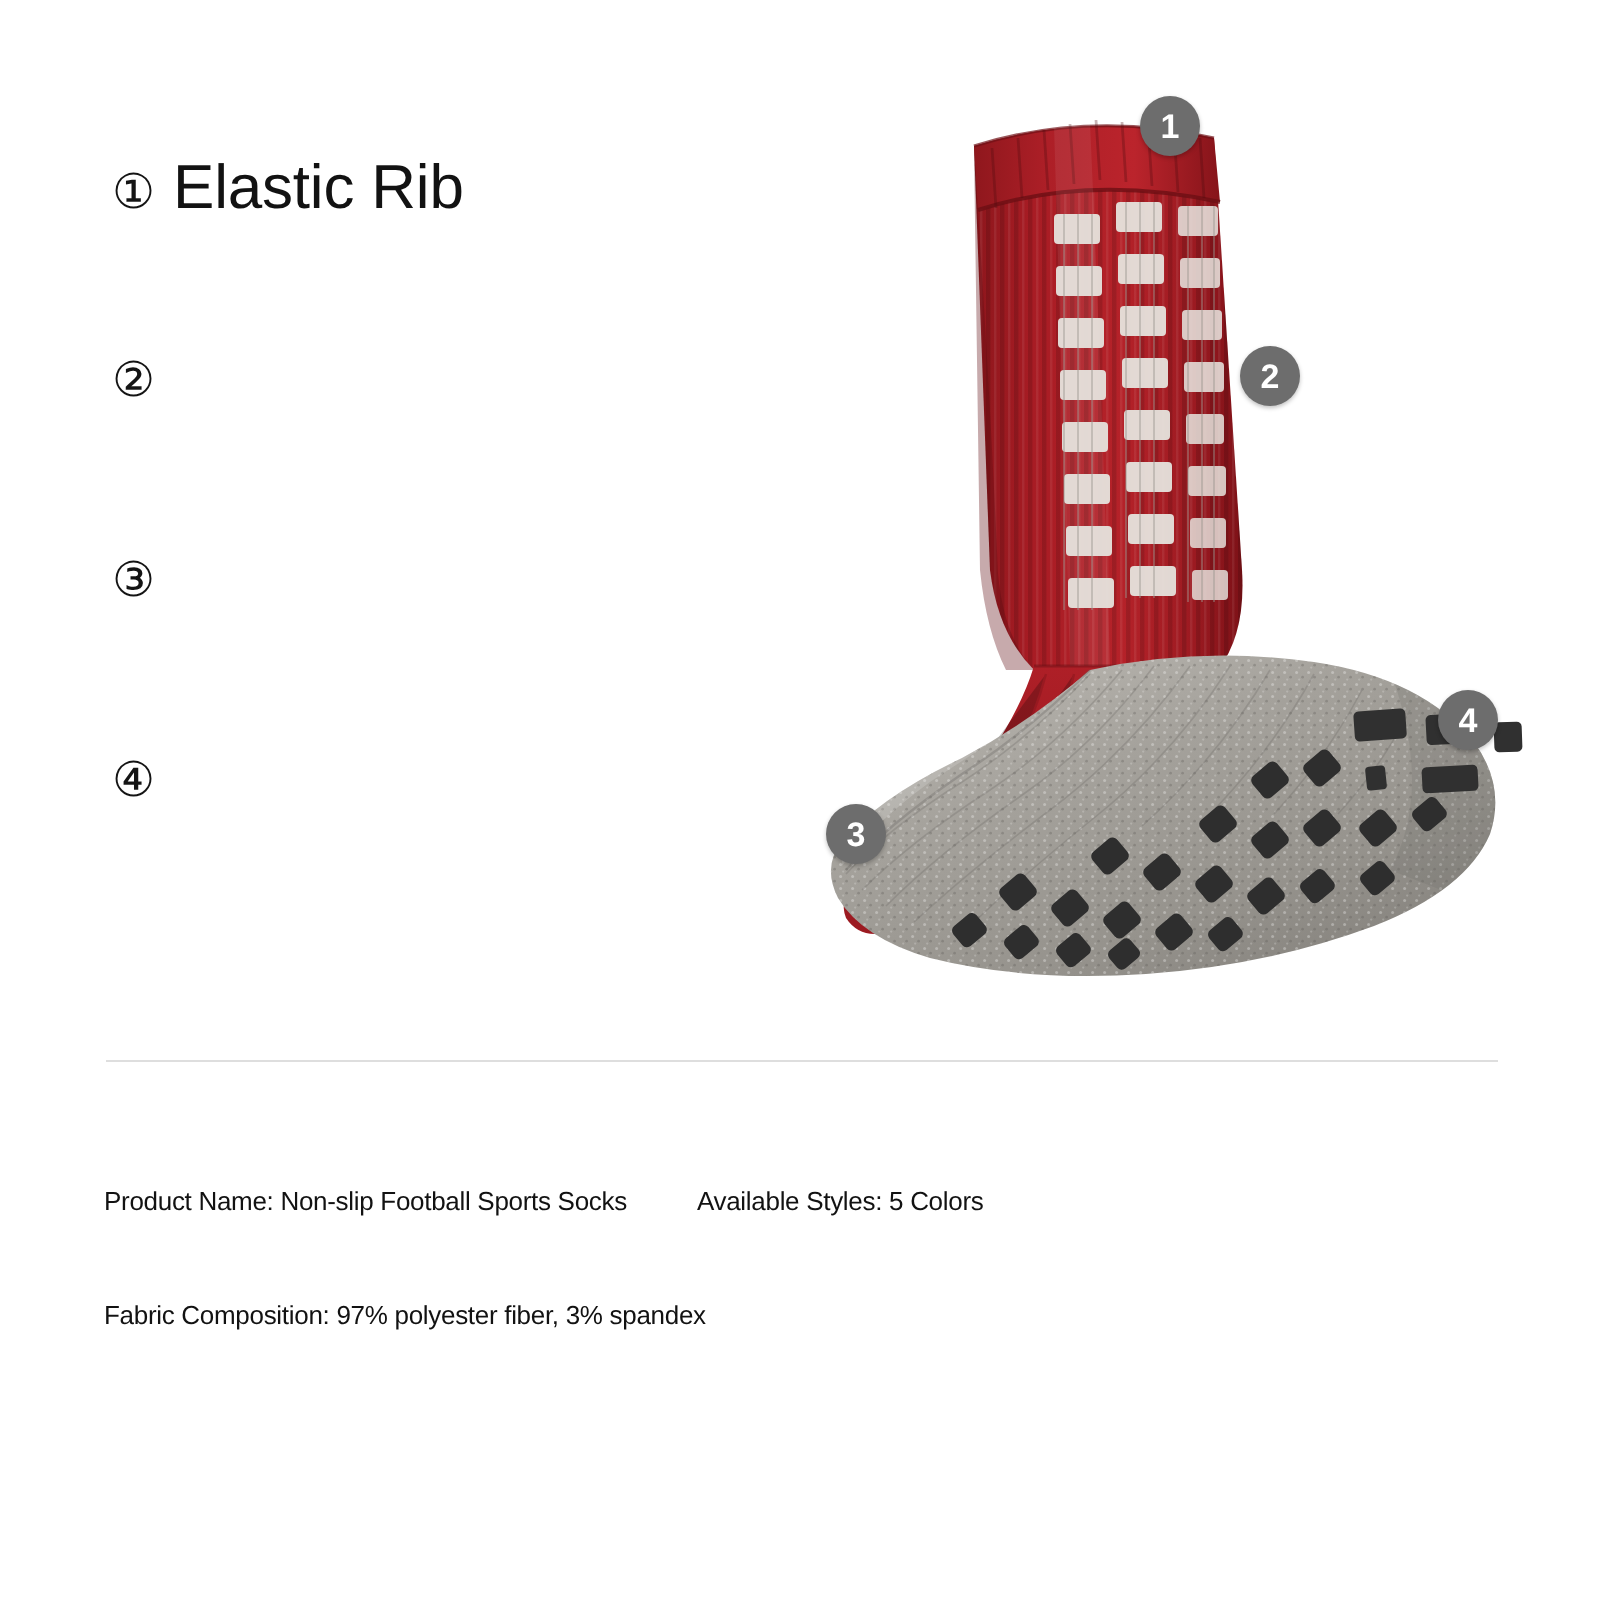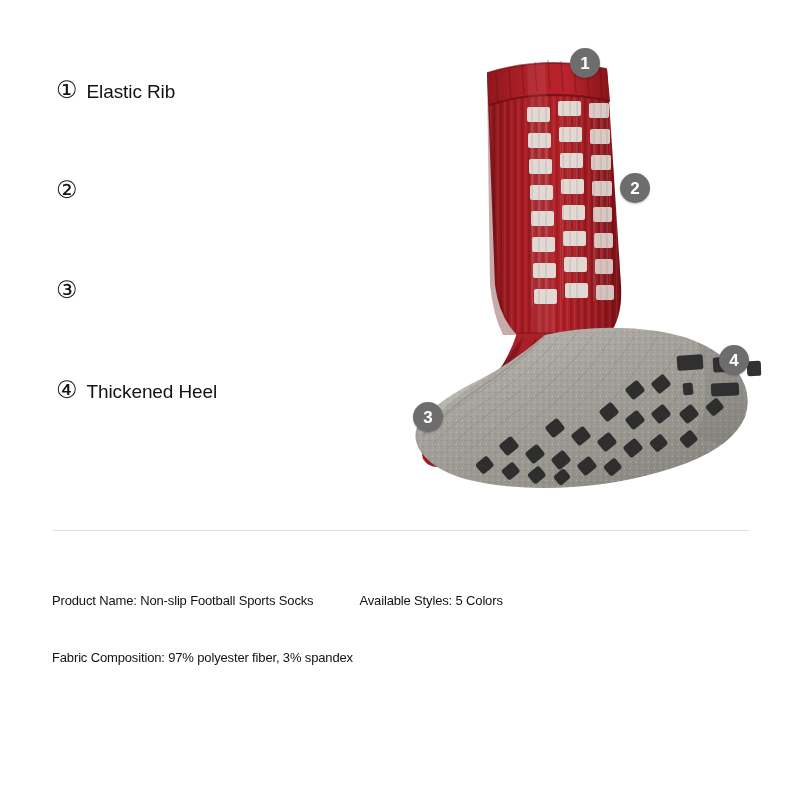"Elastic Rib" .feature-label { font-size: 19px -> 31px }
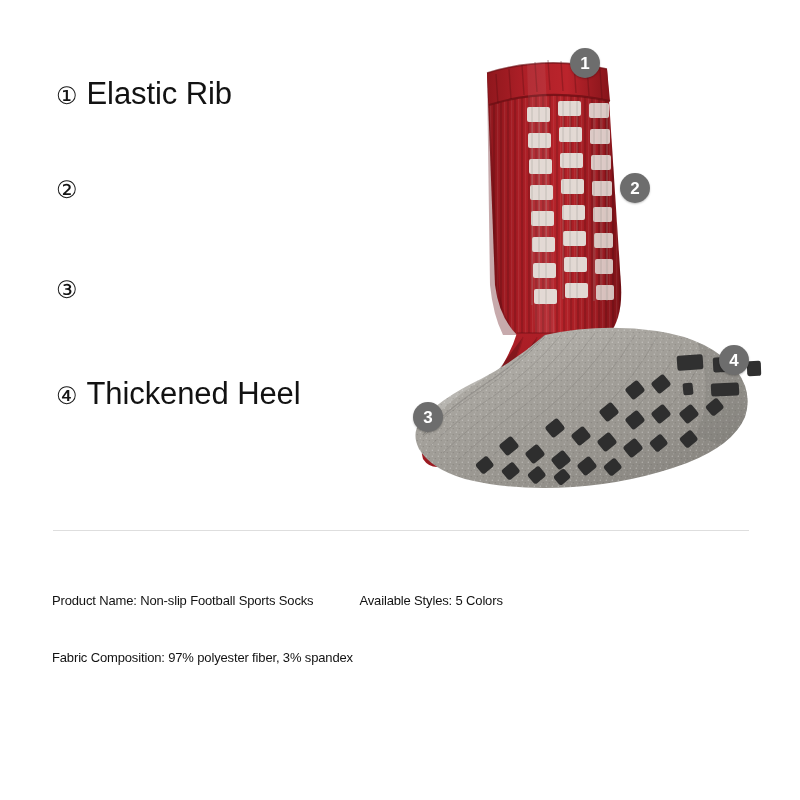"Thickened Heel" span.feature-label { html: <span>Thickened Heel</span> -> none }
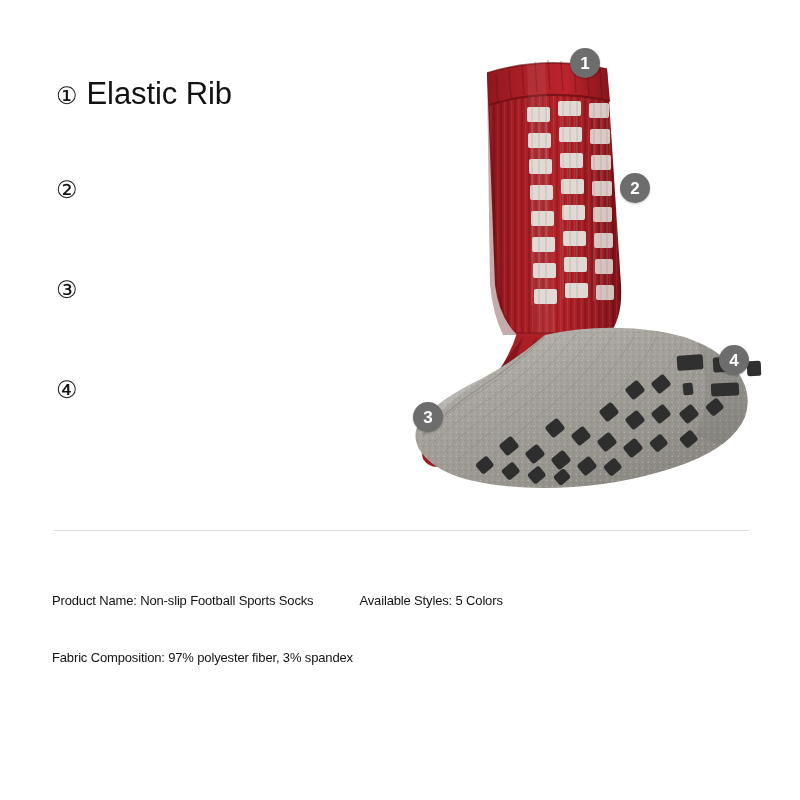"Available Styles: 5 Colors" .spec-text.right-col { margin-left: 46px -> 35px }
